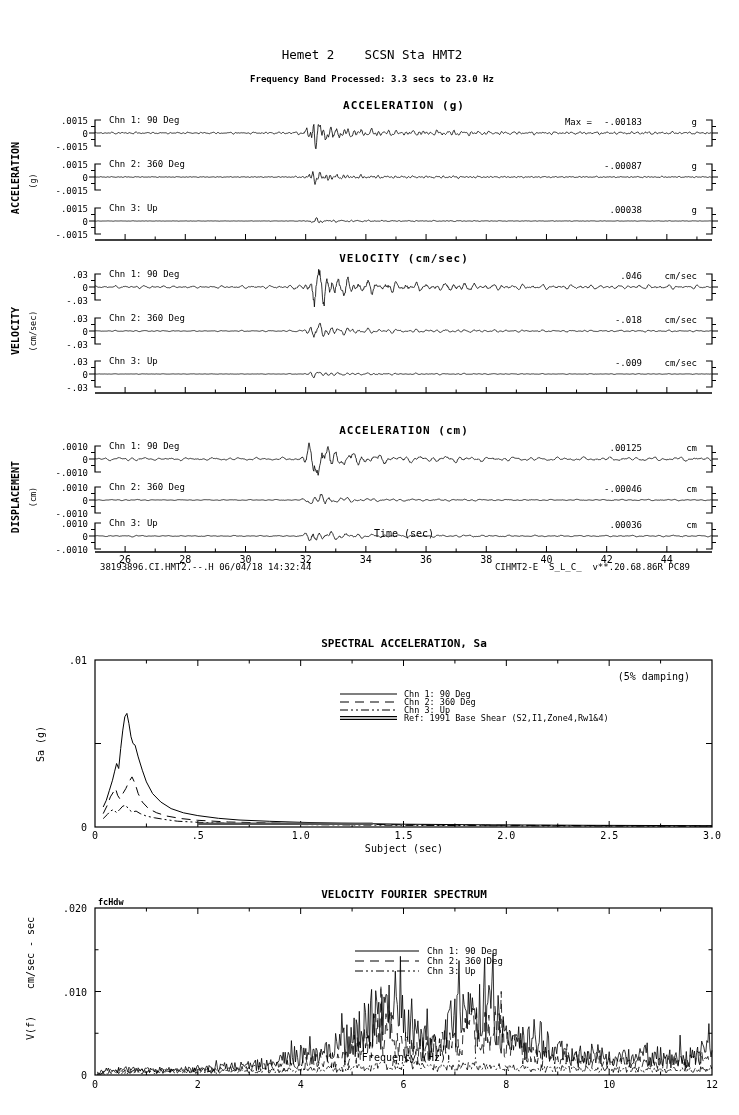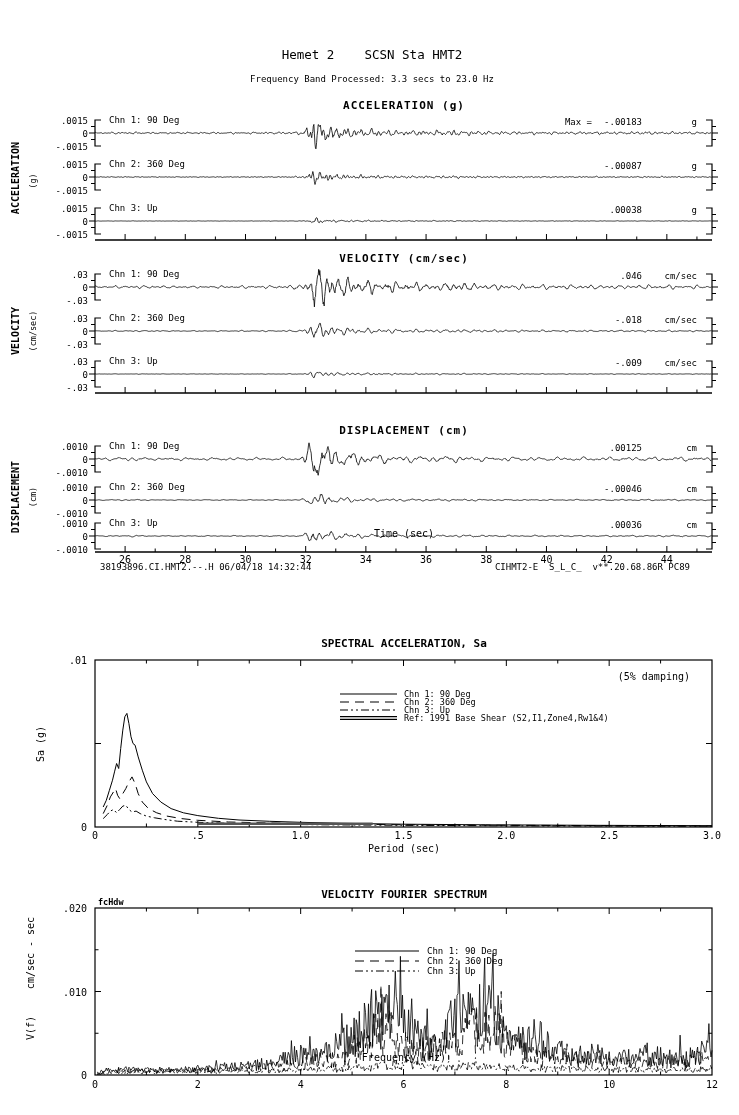"Frequency Band Processed: 3.3 secs" .hdr-sm { font-weight: 400 -> 700 }
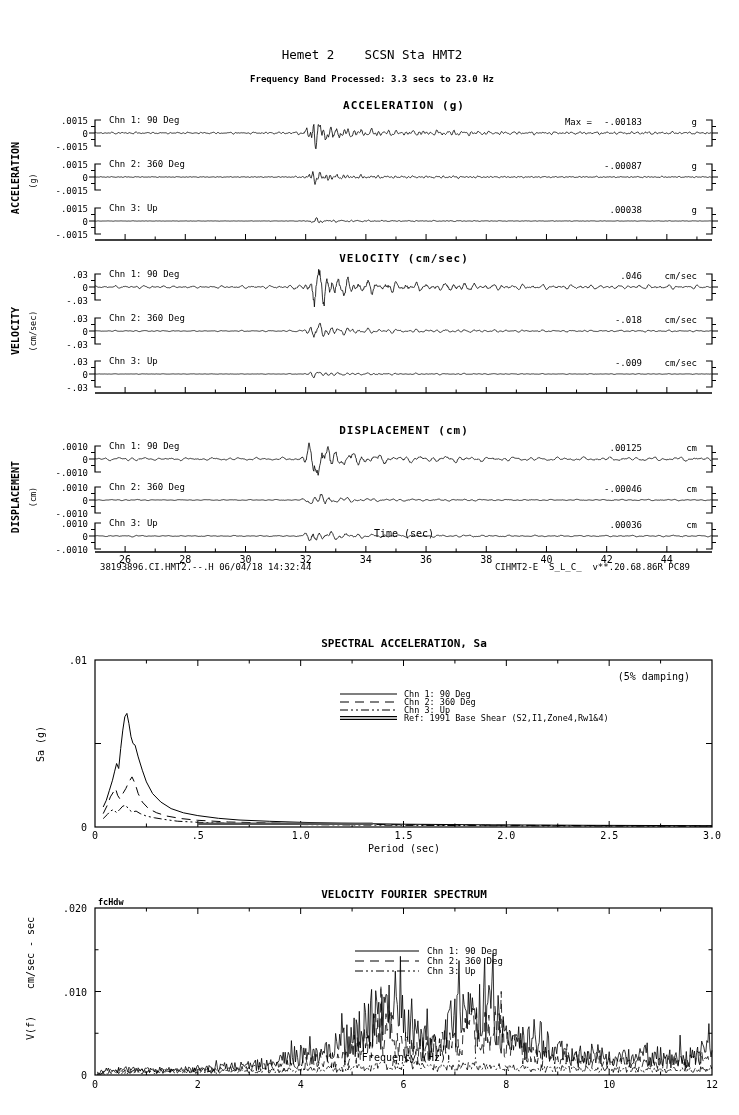"DISPLACEMENT (cm)" div.abs { text: DISPLACEMENT -> ACCELERATION }
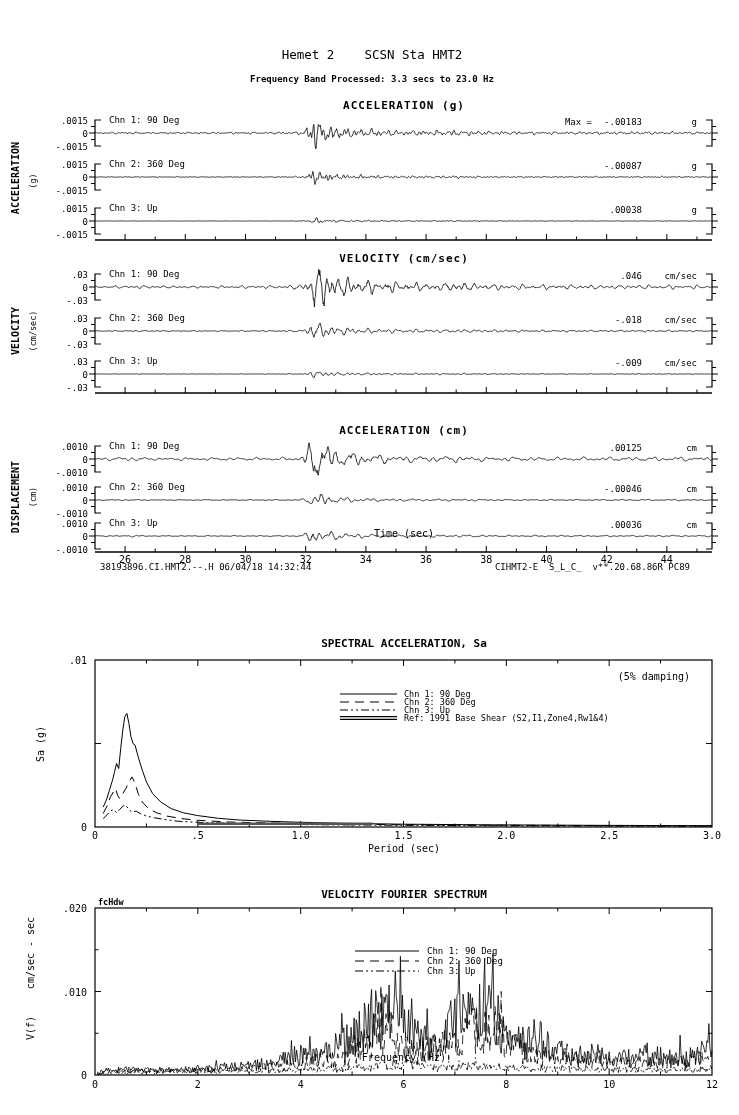"Period (sec)" div.abs { text: Period -> Subject }
